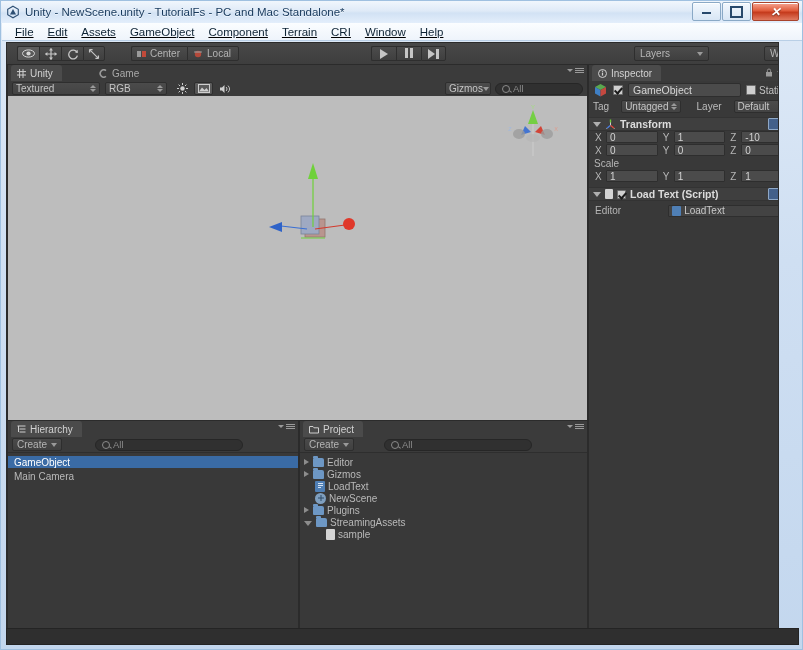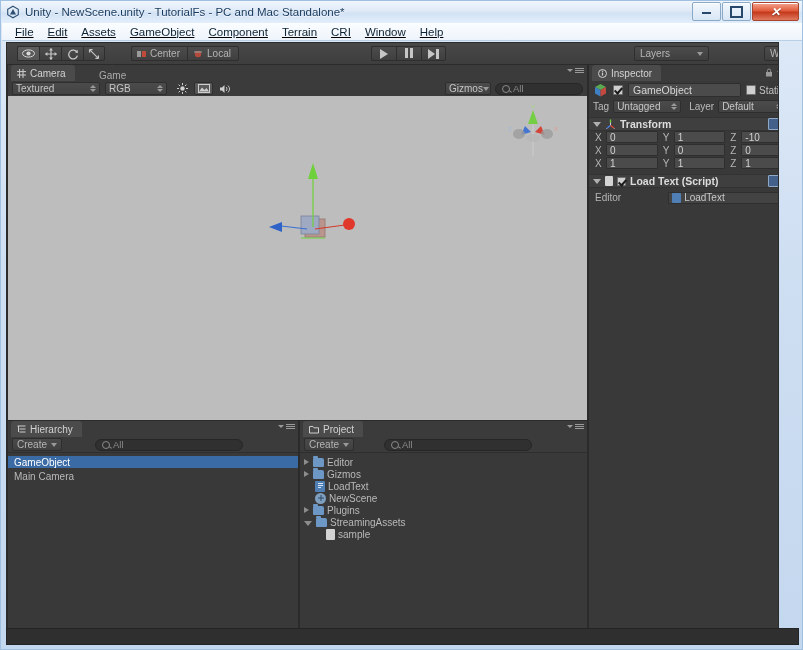"Camera" span { text: Camera -> Unity }
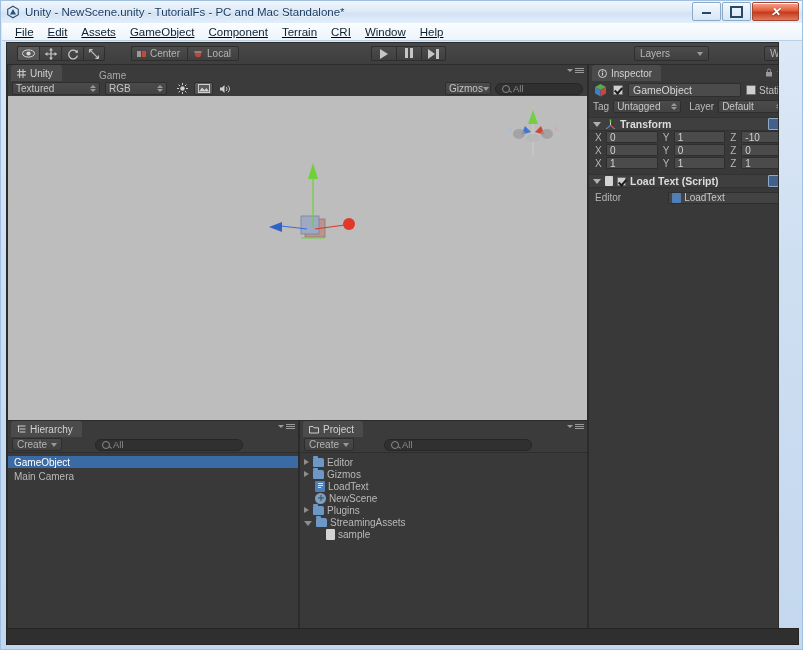"Game" div.tab { flex-direction: column -> none }
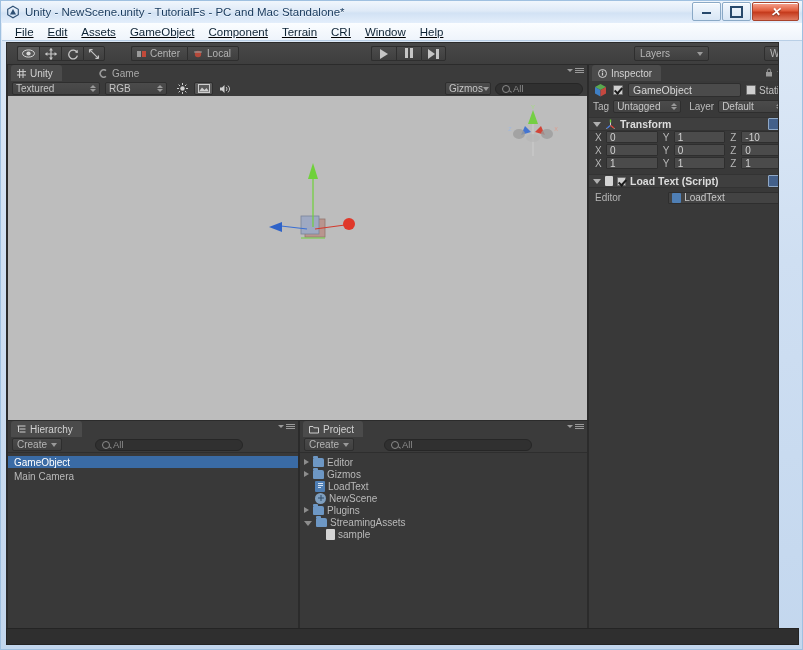"Tag" .taglayer { gap: 4px -> 12px }
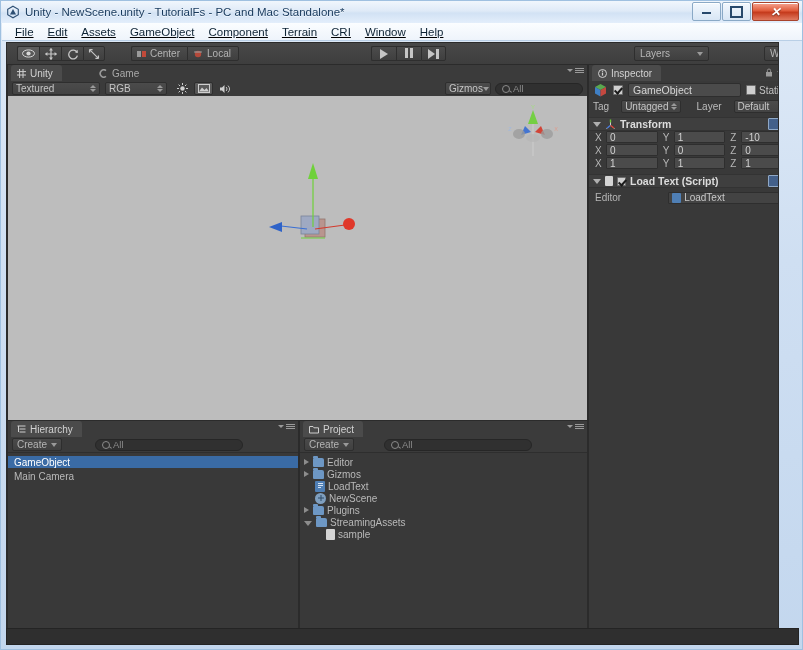"Scale" div.prop-label { html: none -> <div>Scale</div> }
